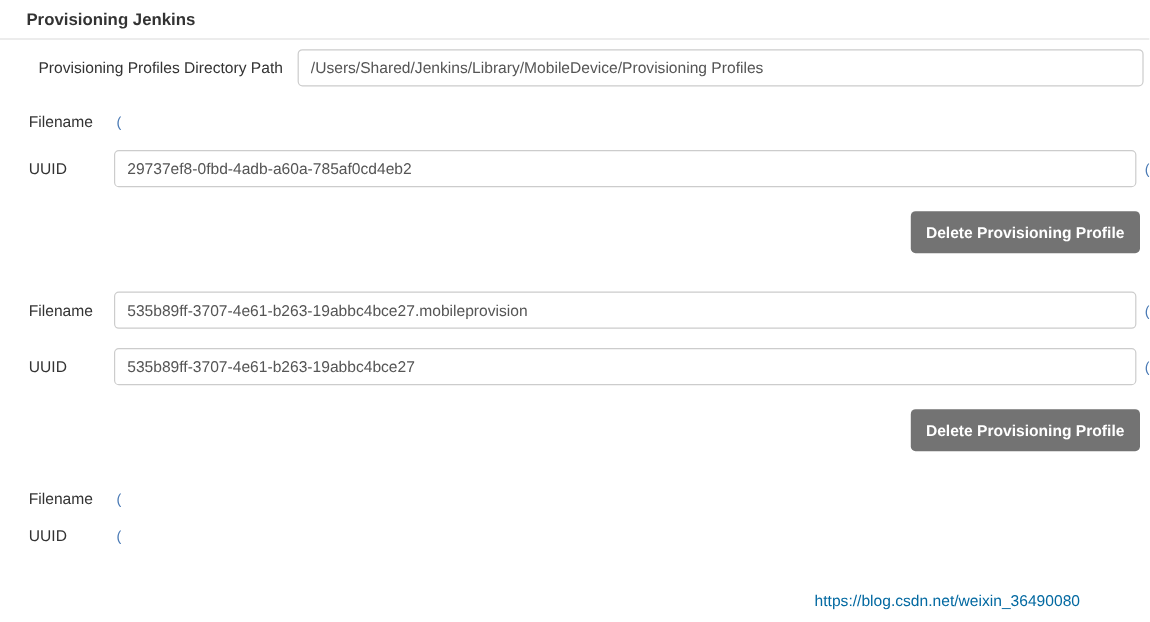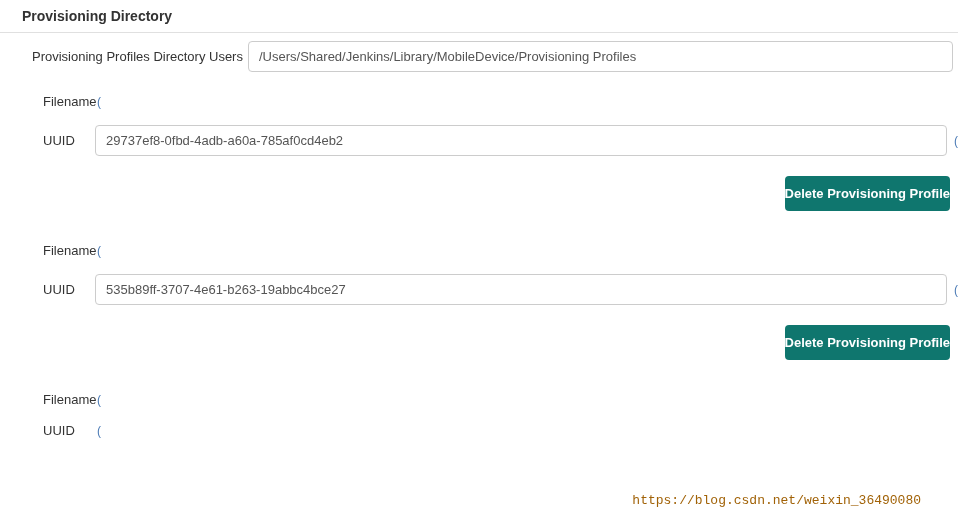"Provisioning Directory" div.section-header { text: Directory -> Jenkins }
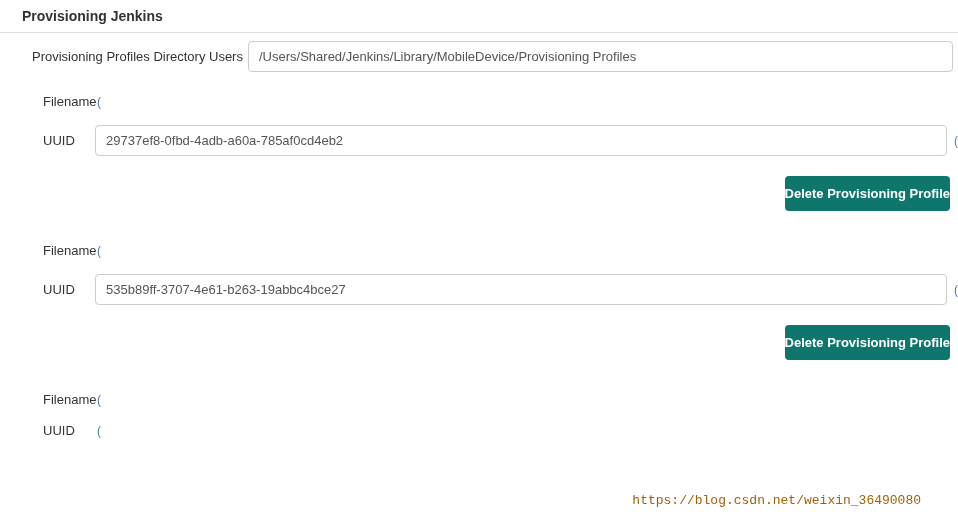"Provisioning Profiles Directory Users" div.label-cell { text: Users -> Path }
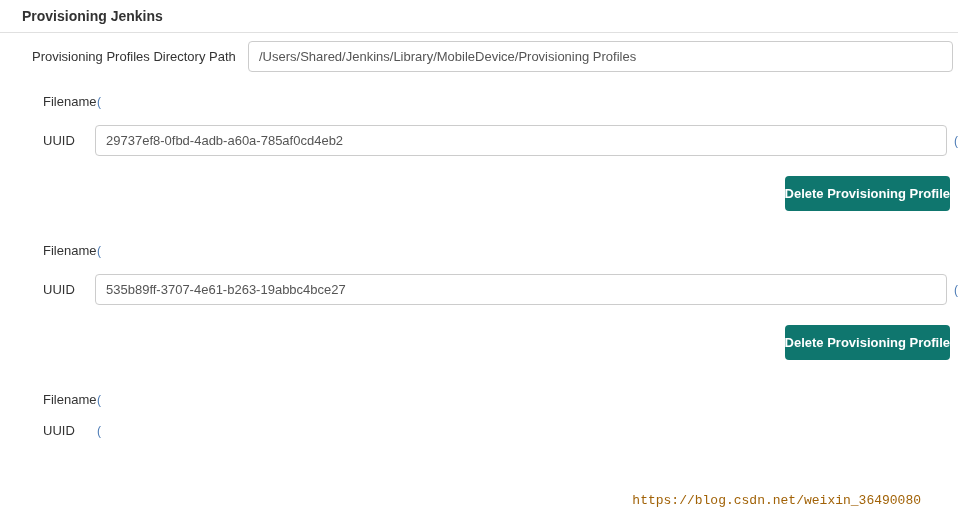"Filename" .label-cell.narrow { padding-left: 43px -> 24px }
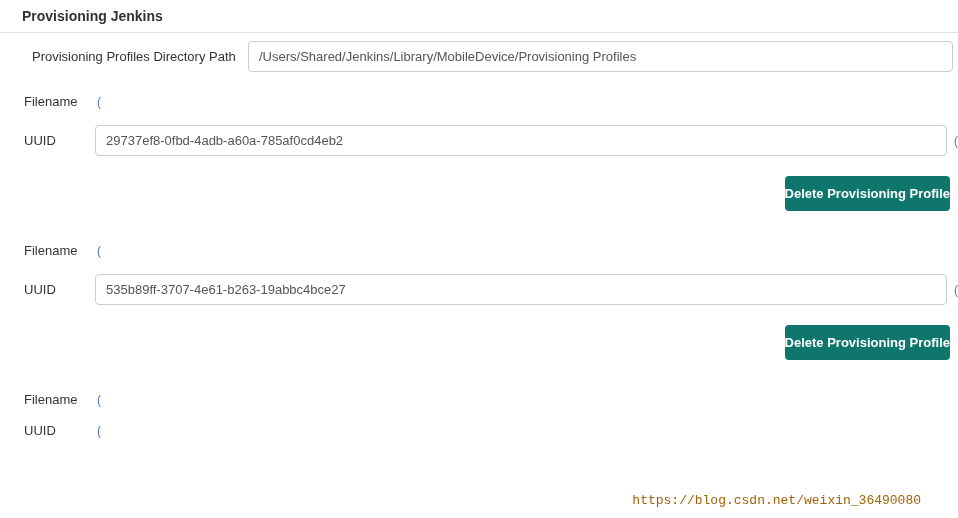"Delete Provisioning Profile" .delete-btn { background: #0f766e -> #737373; padding: 10px 0 -> 10px 13px }
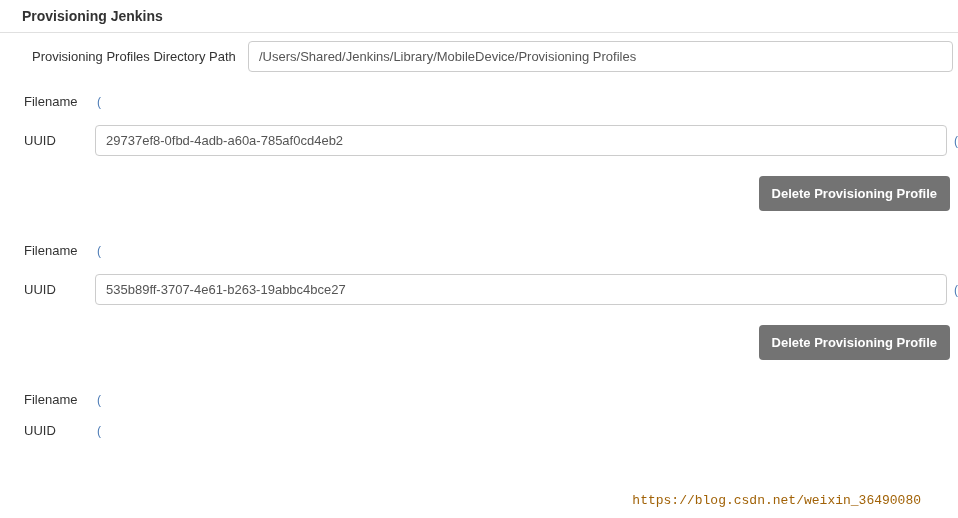"535b89ff-3707-4e61-b263-19abbc4bce27.mob" div.input-cell { html: none -> <div> <input> </div> }
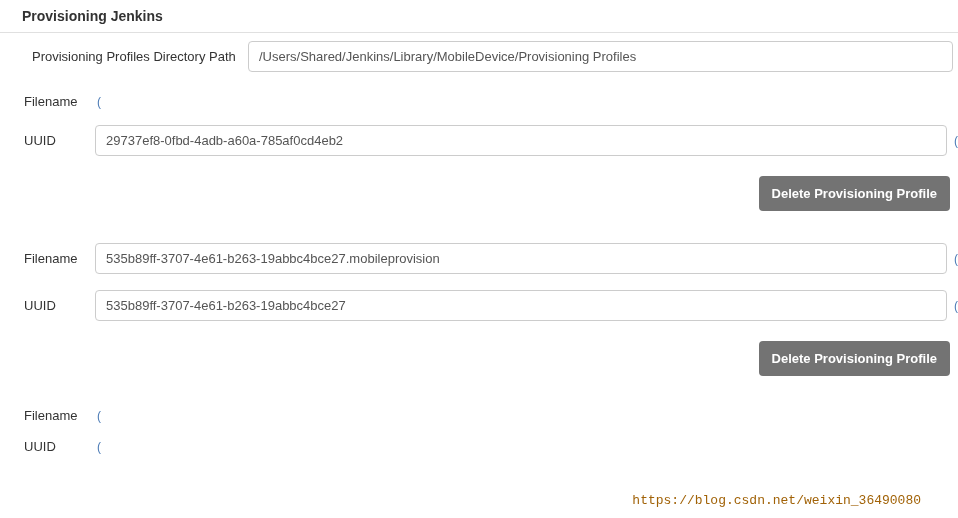"https://blog.csdn.net/weixin_36490080" .watermark { color: #a16207 -> #0369a1; font-family: Liberation Mono, monospace -> Liberation Sans, sans-serif; right: 37px -> 58px }
